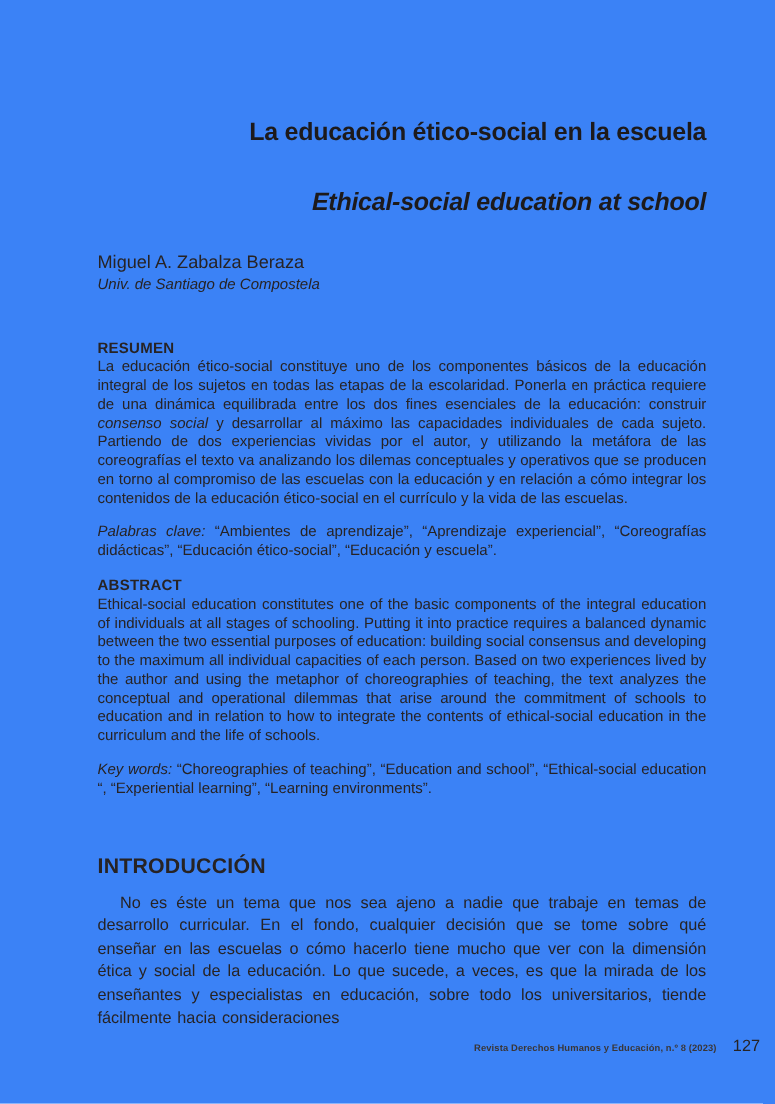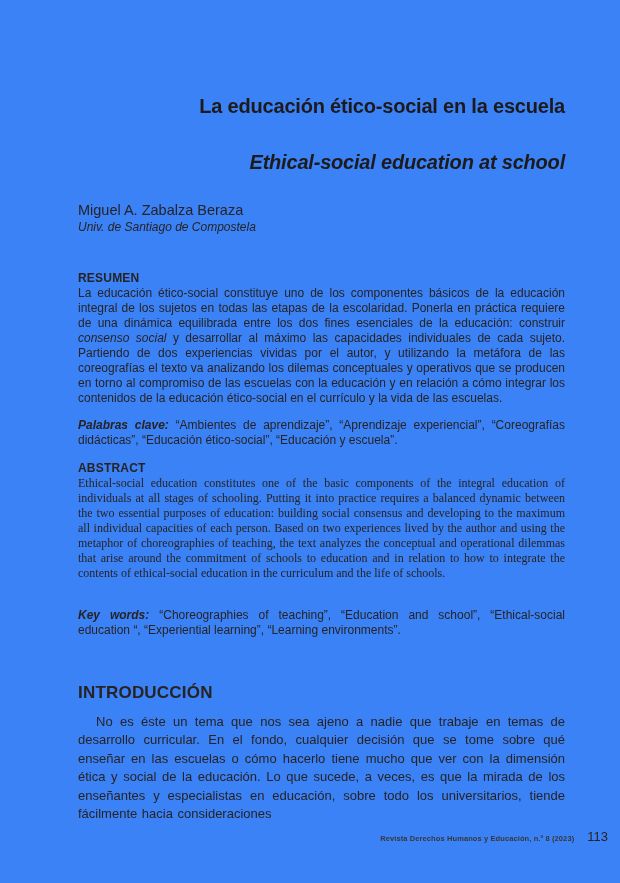"Palabras clave:" .label-bi { font-weight: bold -> normal }
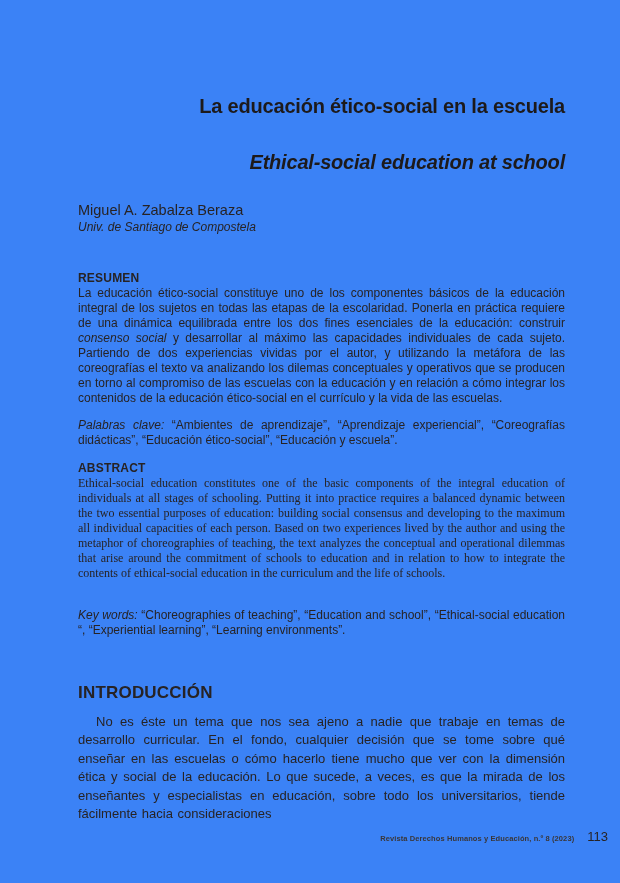"Ethical-social education constitutes one" .abstract-body { font-family: Liberation Serif, serif -> none }
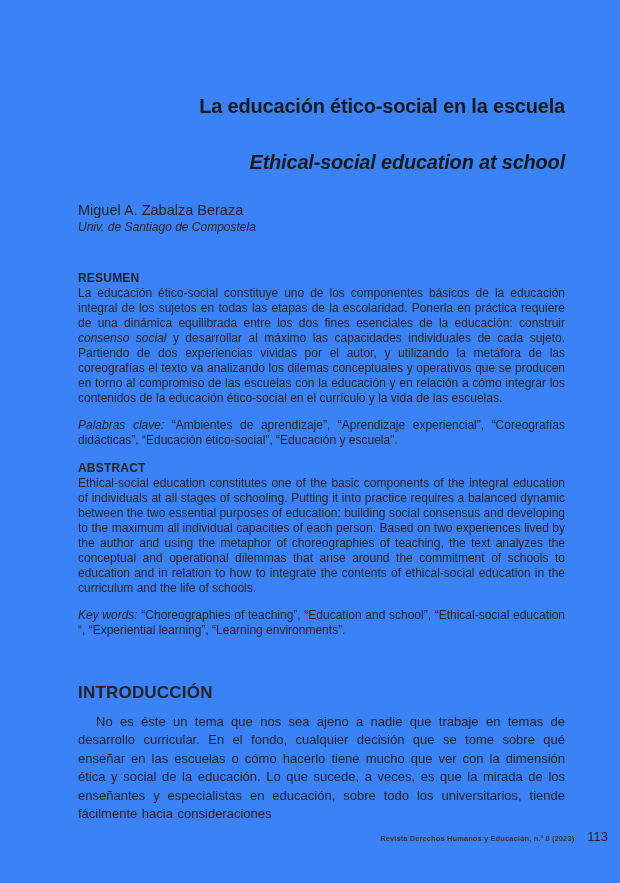"113" span.footer-page { text: 113 -> 127 }
